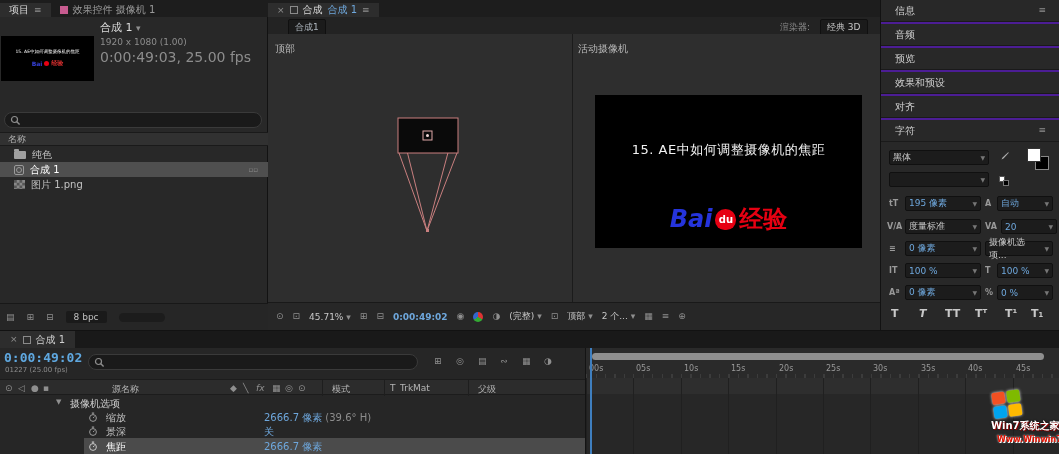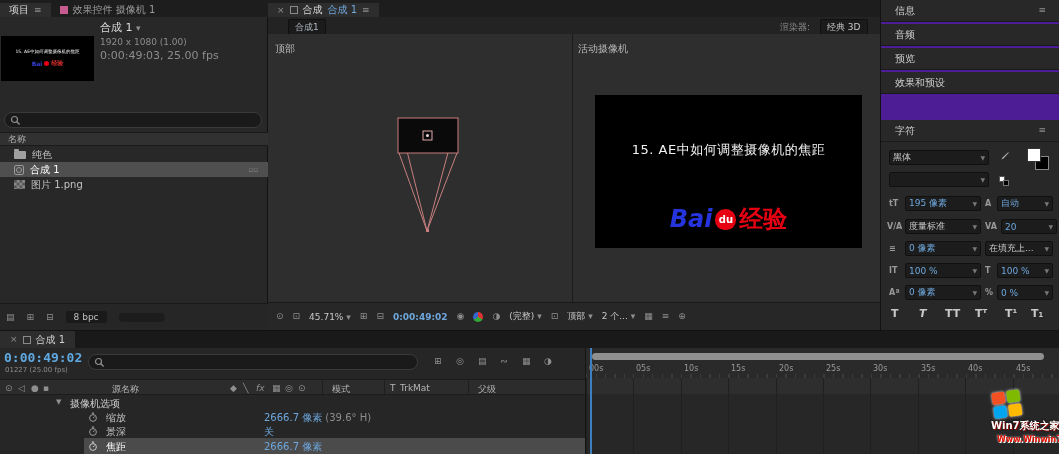"0:00:49:03, 25.00 fps" div.r { font-size: 11px -> 14px }
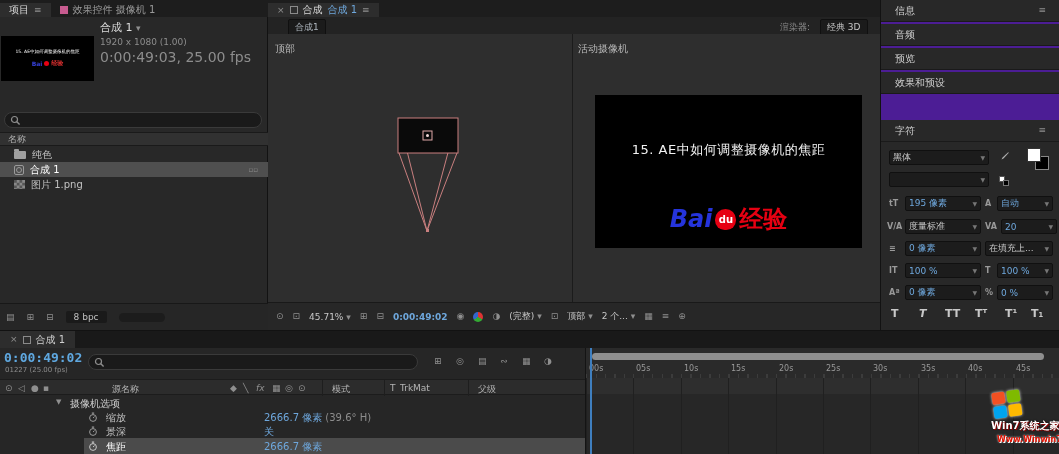"对齐" div.r { html: none -> <div> <span>对齐</span> </div> }
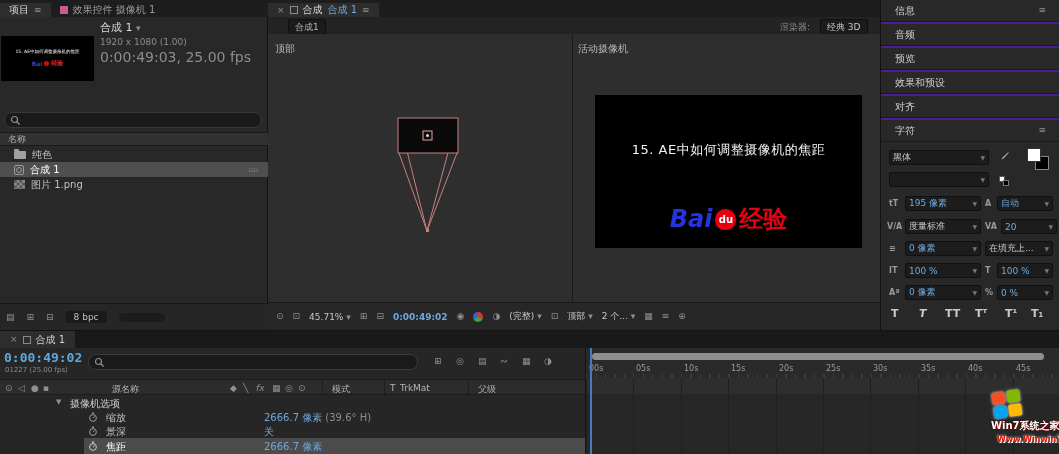"在填充上..." span { text: 在填充上 -> 摄像机选项 }
